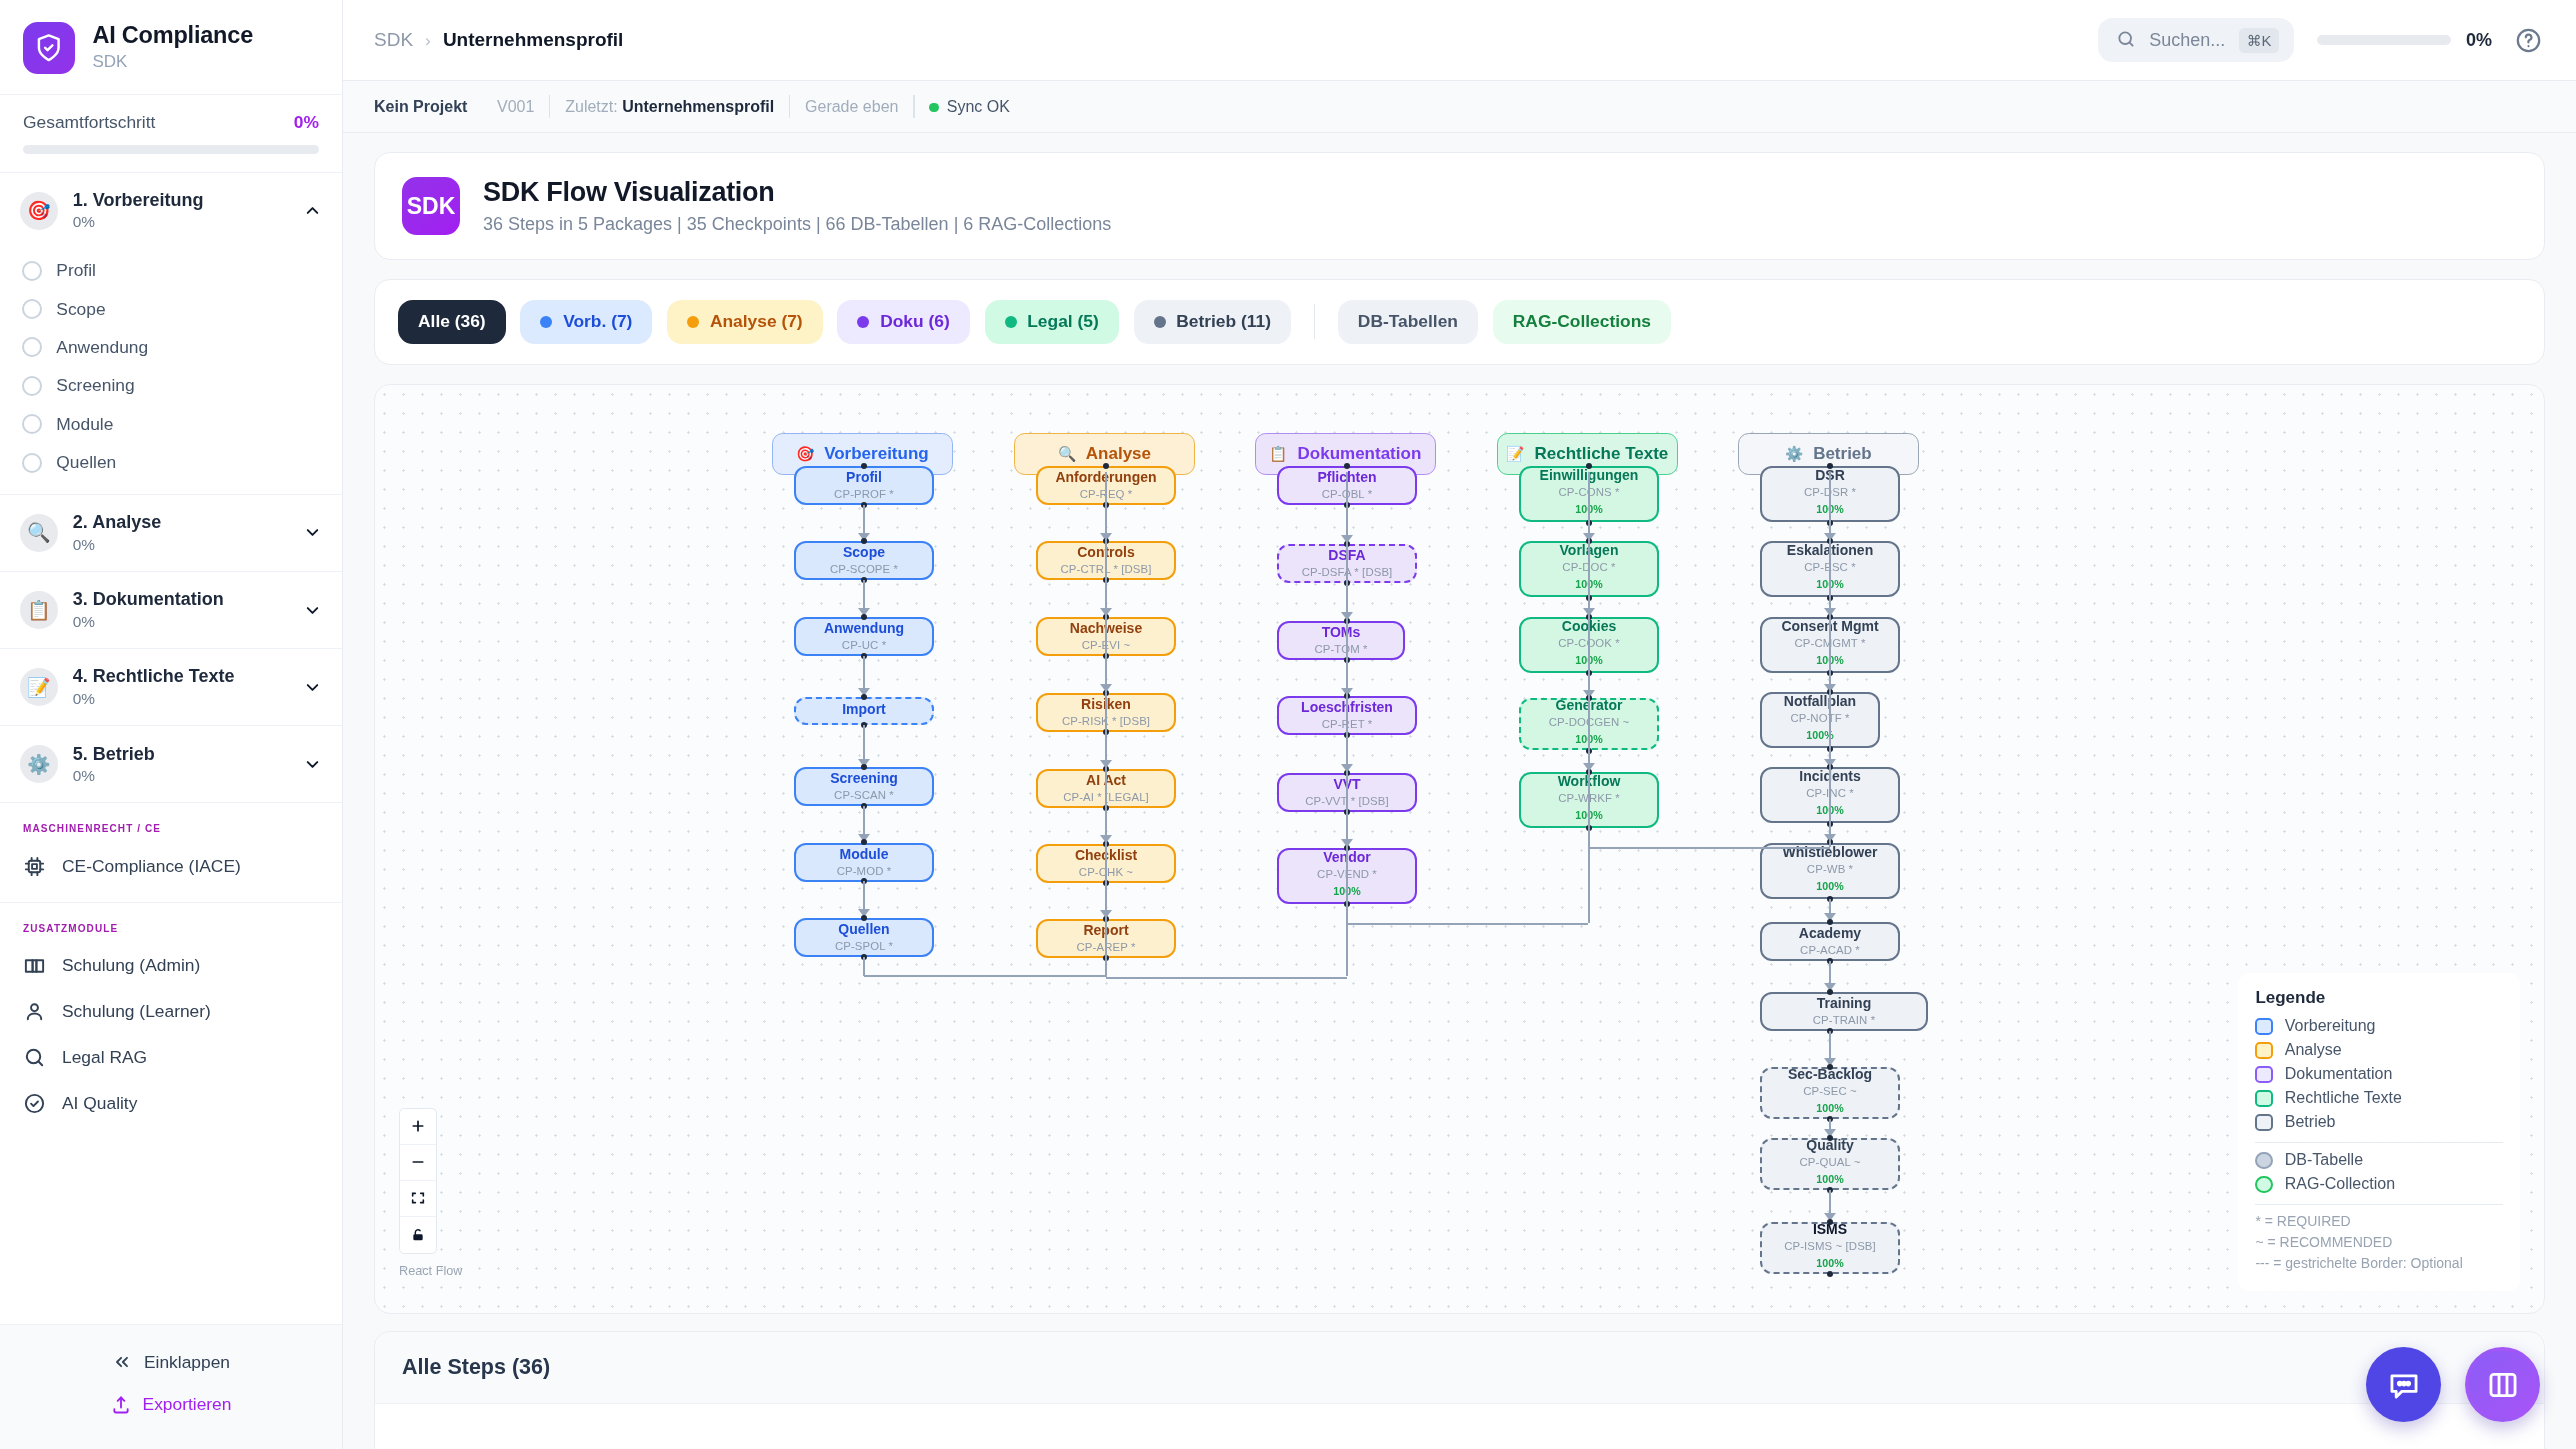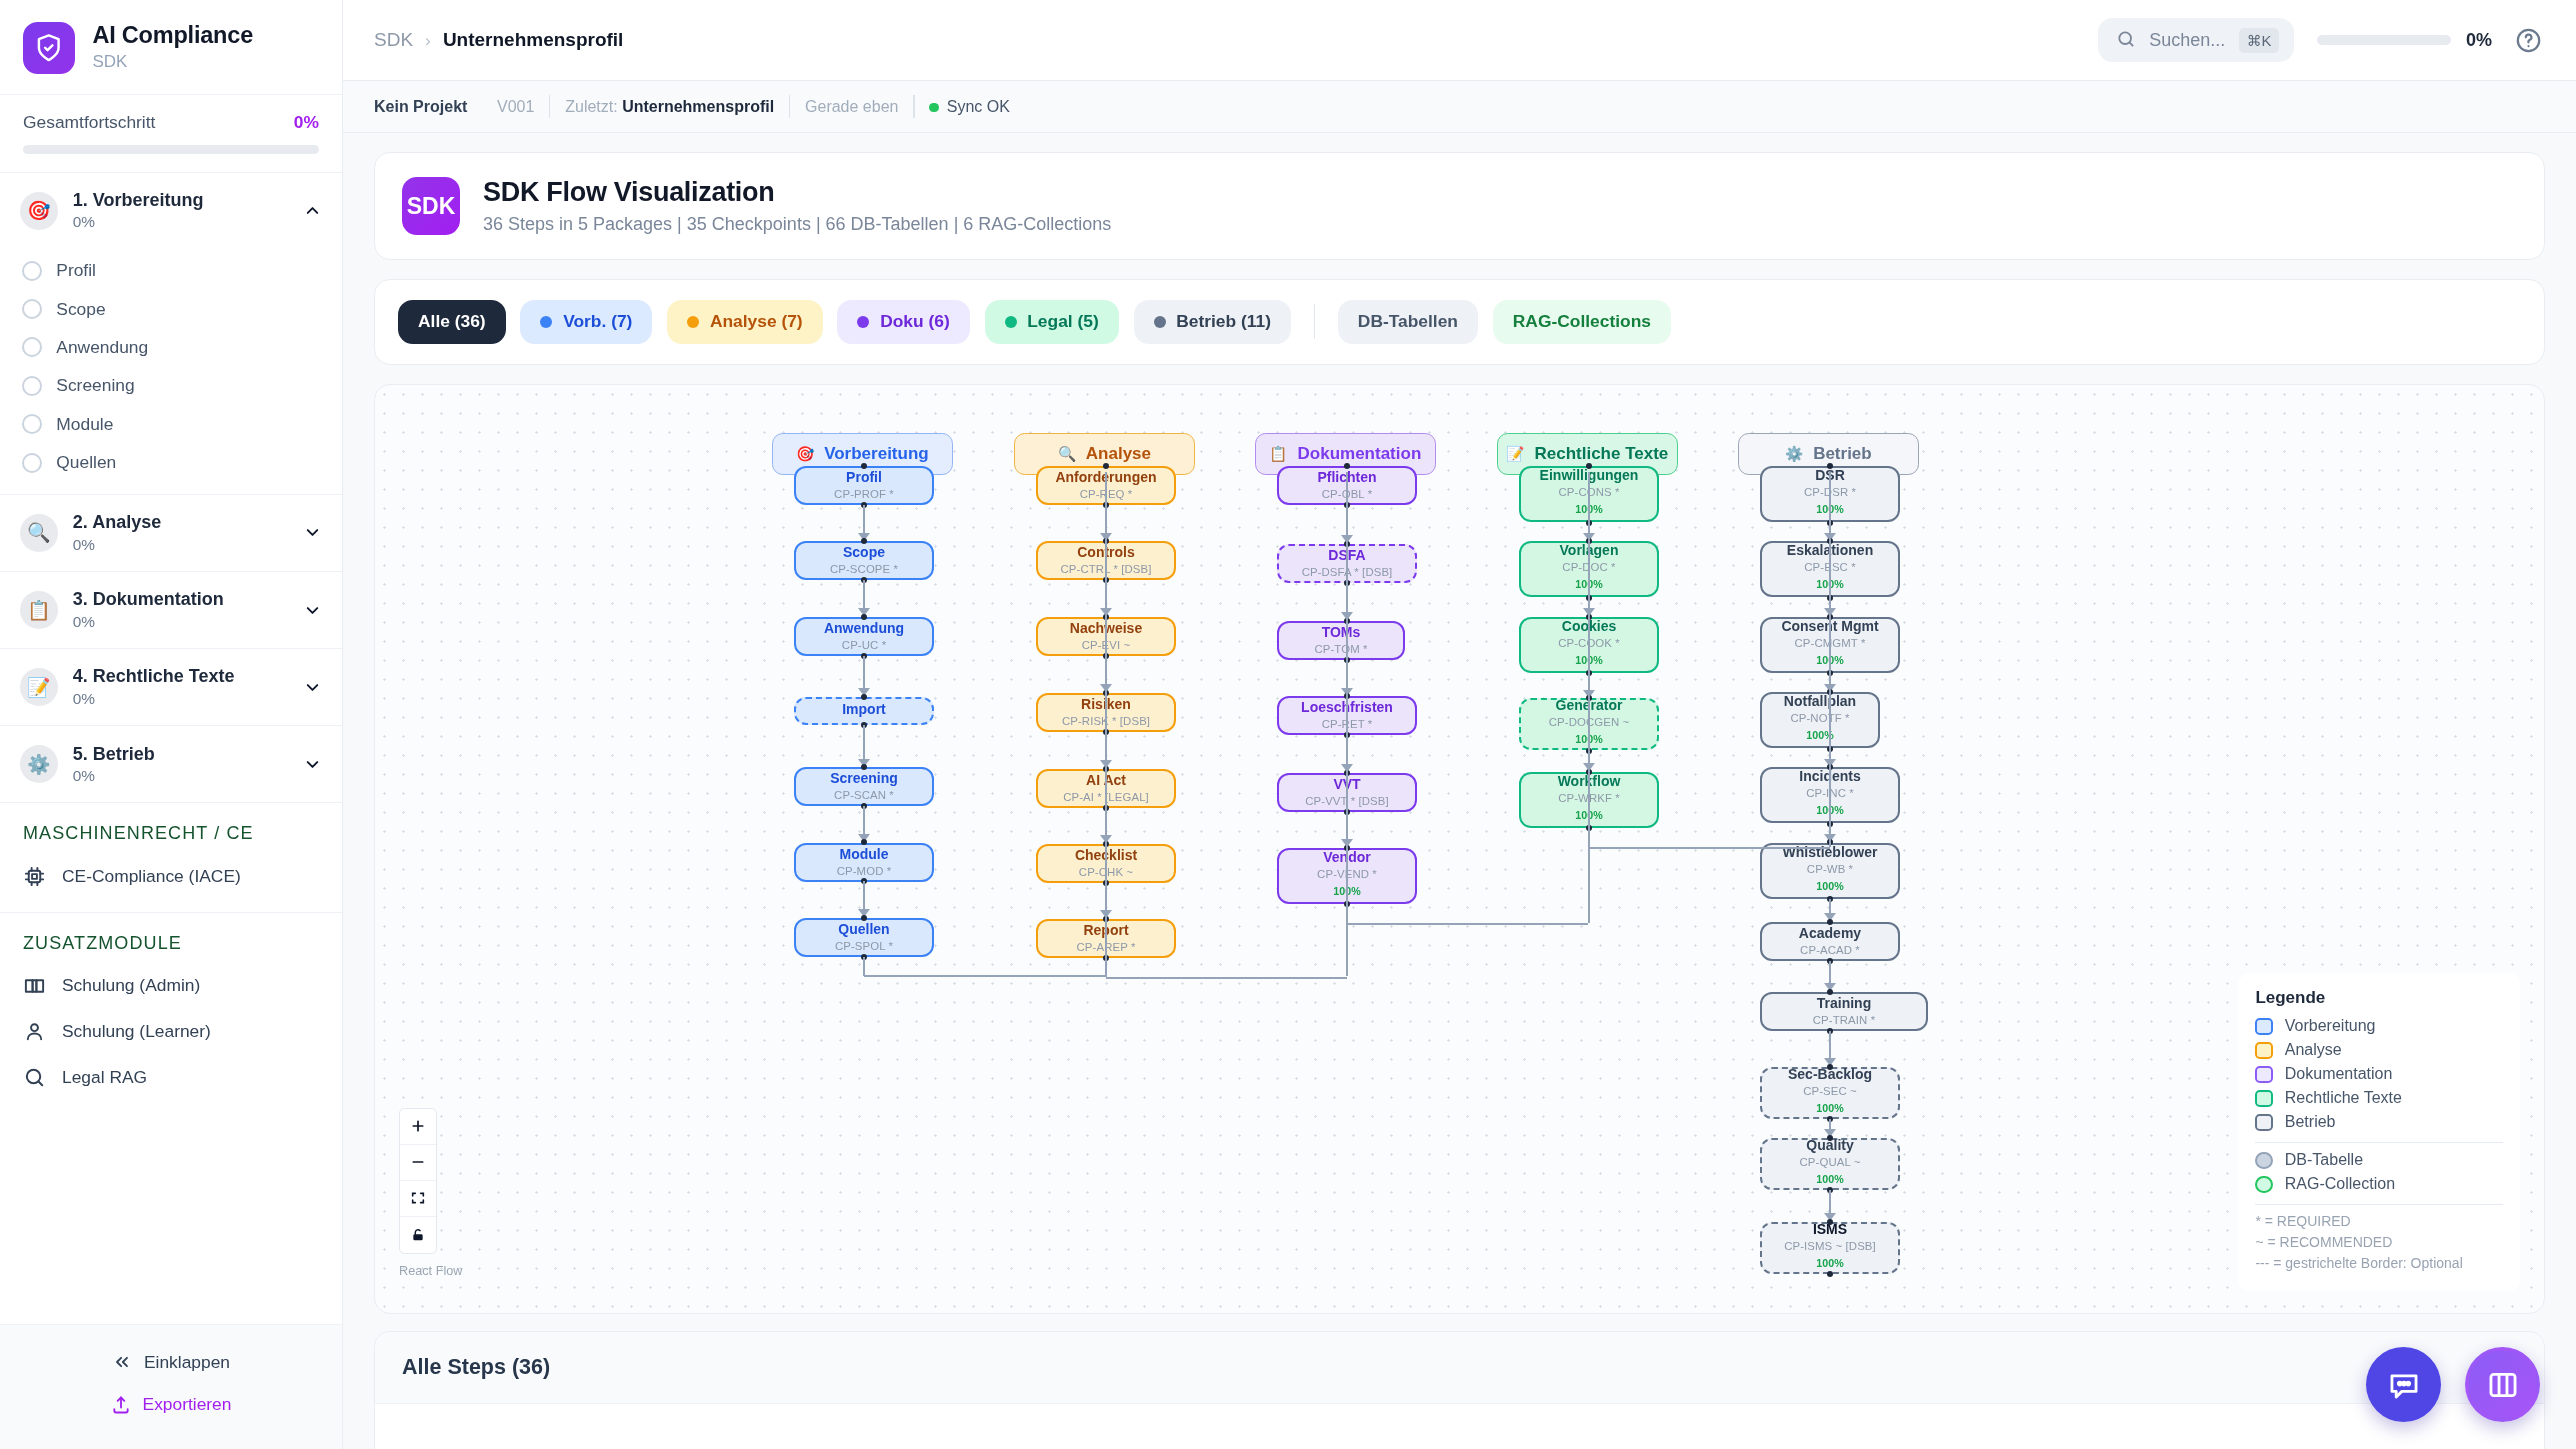"MASCHINENRECHT / CE" .sb-section-title { color: #14532d -> #a21caf; font-size: 18px -> 10px; font-weight: 400 -> 700 }
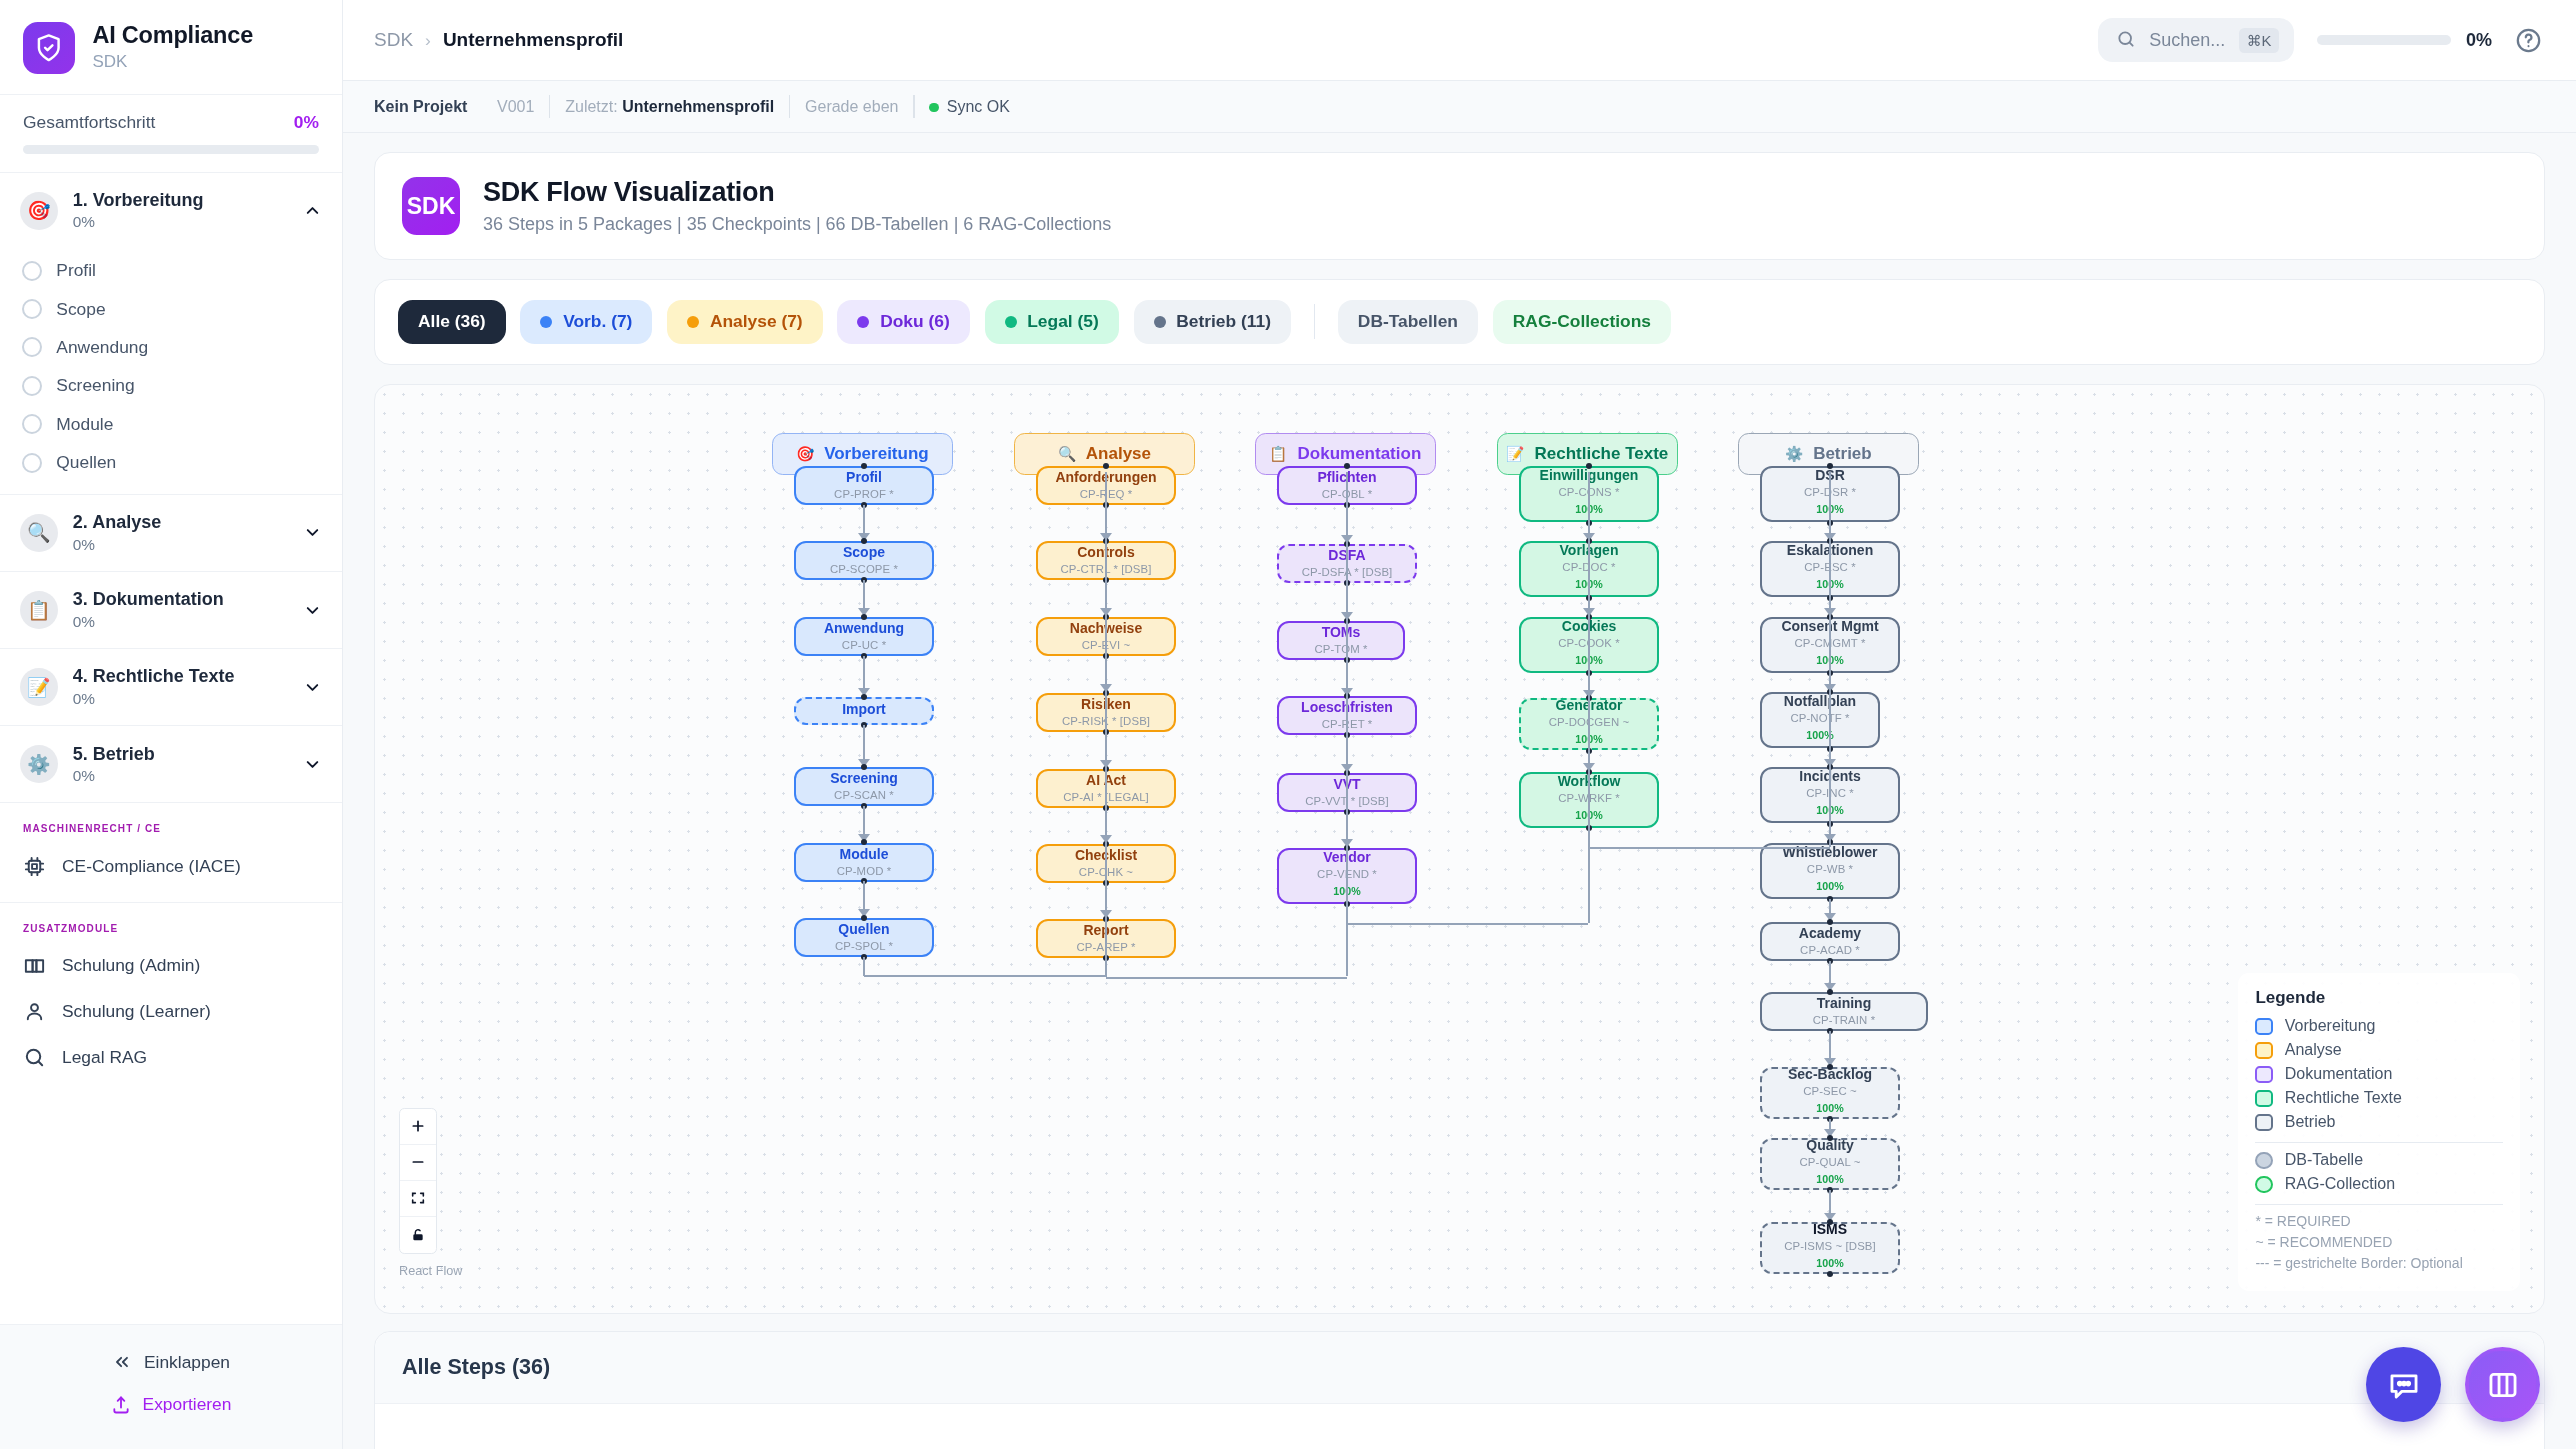"AI Quality" div.sb-link { html: none -> <div> <span> <svg> <circle></circle> <path></path> </svg> </span> <span>AI Quality</span> </div> }
